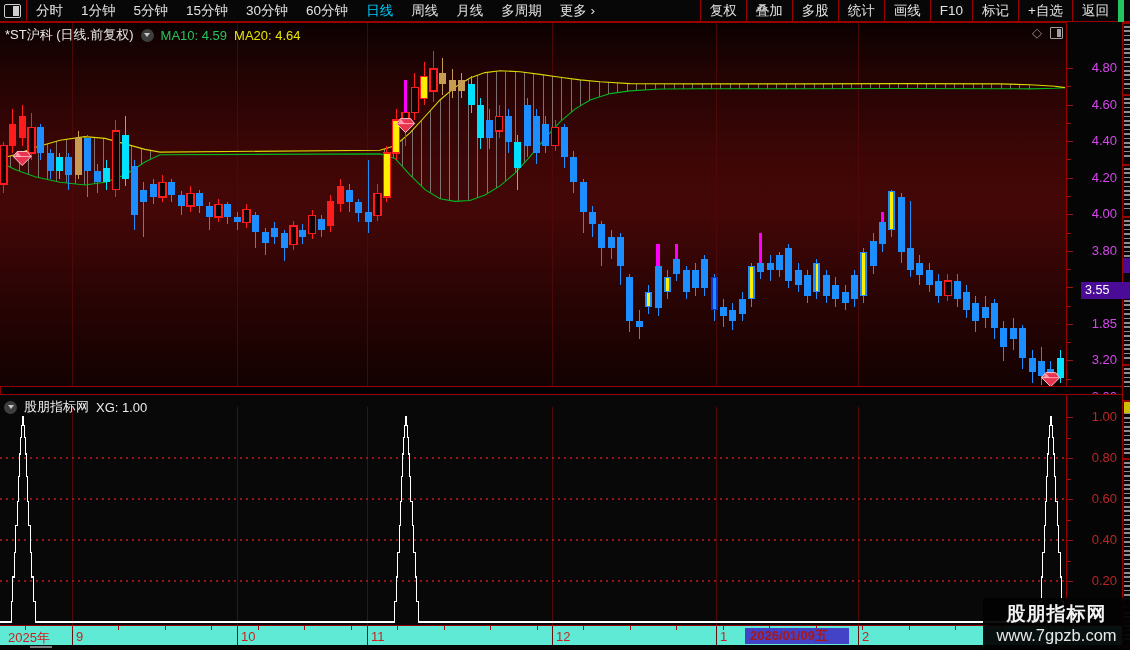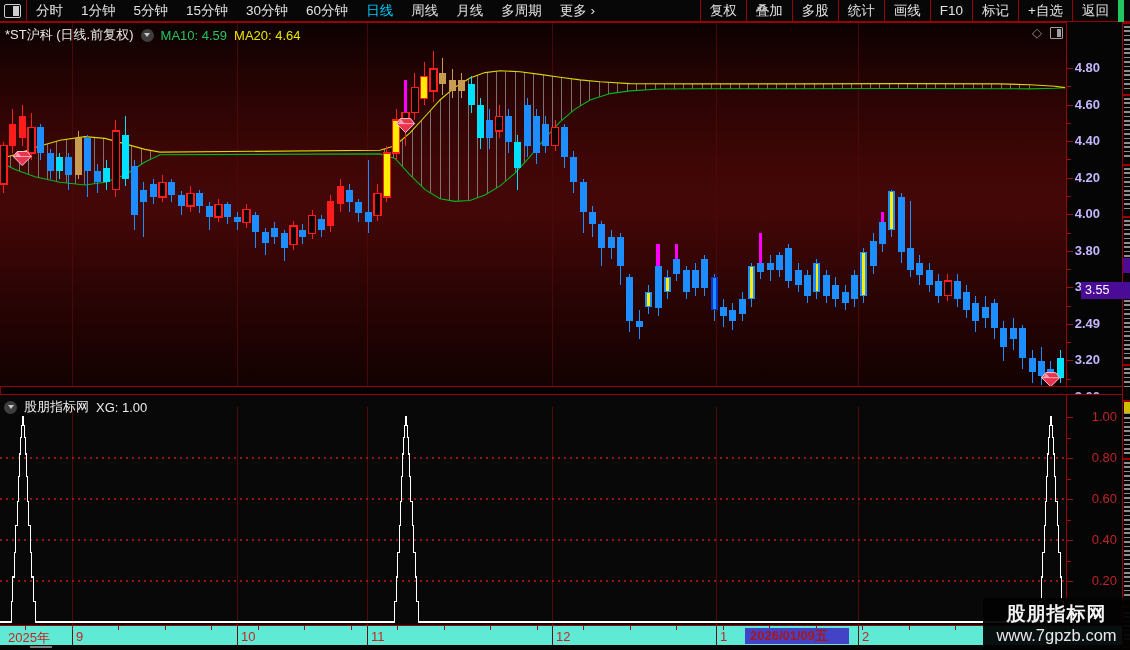"4.80" .pa-label { color: #c4b5fd -> #d946ef; font-weight: bold -> none; right: 22px -> 5px }
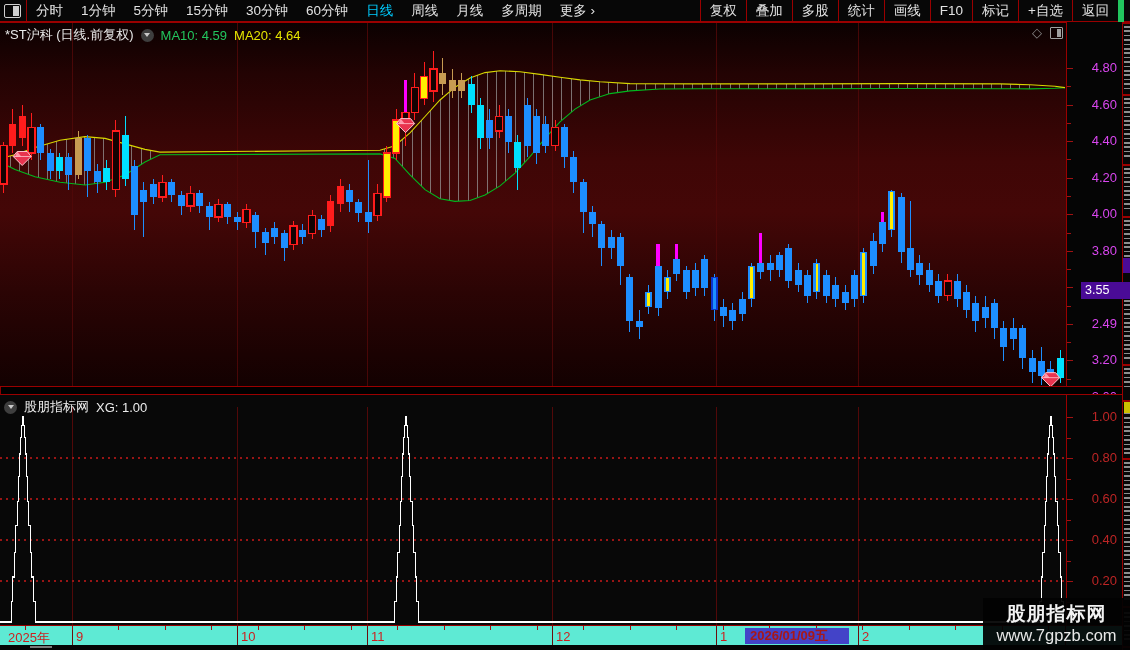"2.49" div.pa-label { text: 2.49 -> 1.85 }
